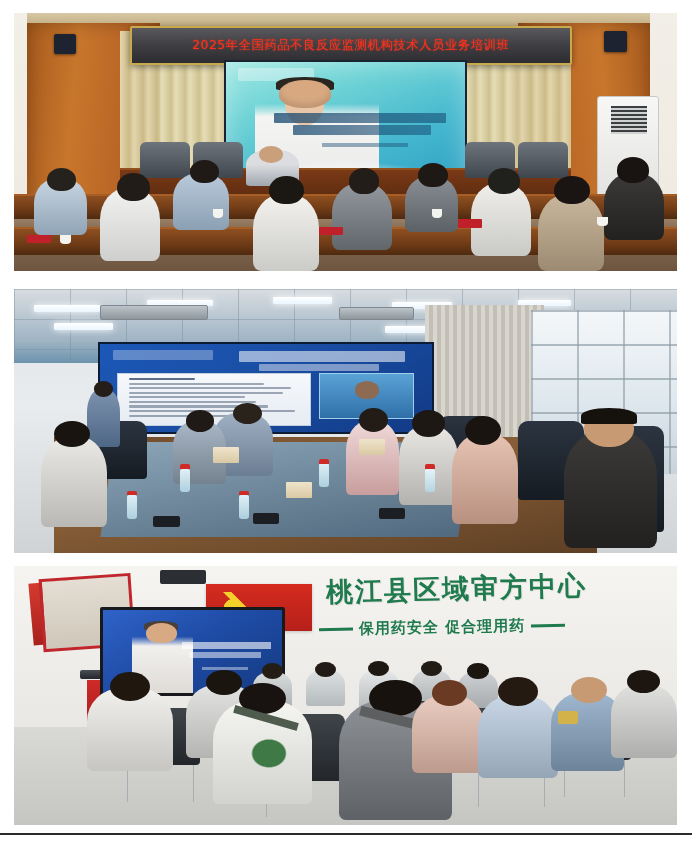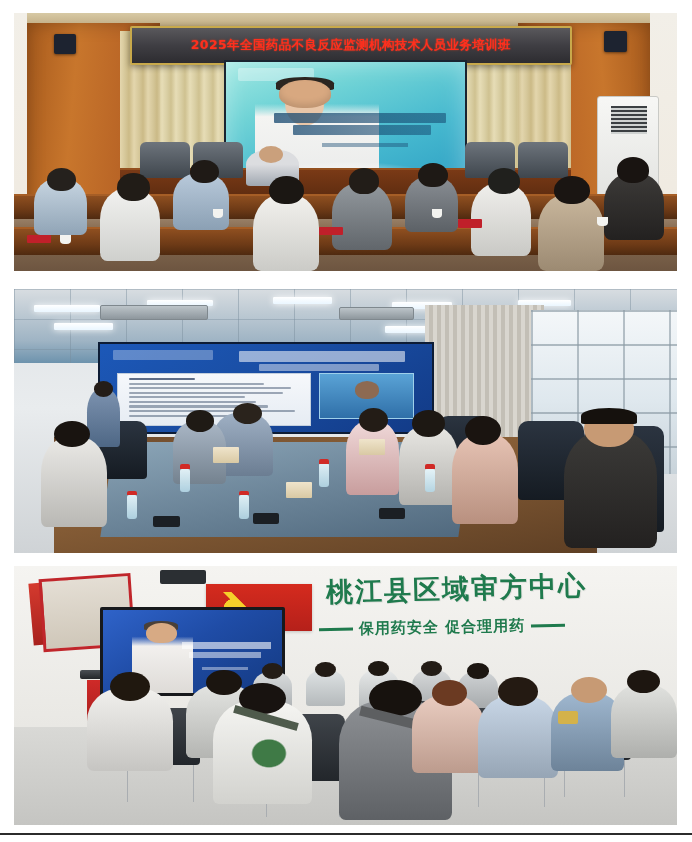"2025年全国药品不良反应监测机构技术人员业务培训班" .p1-banner-text { font-weight: bold -> normal }
